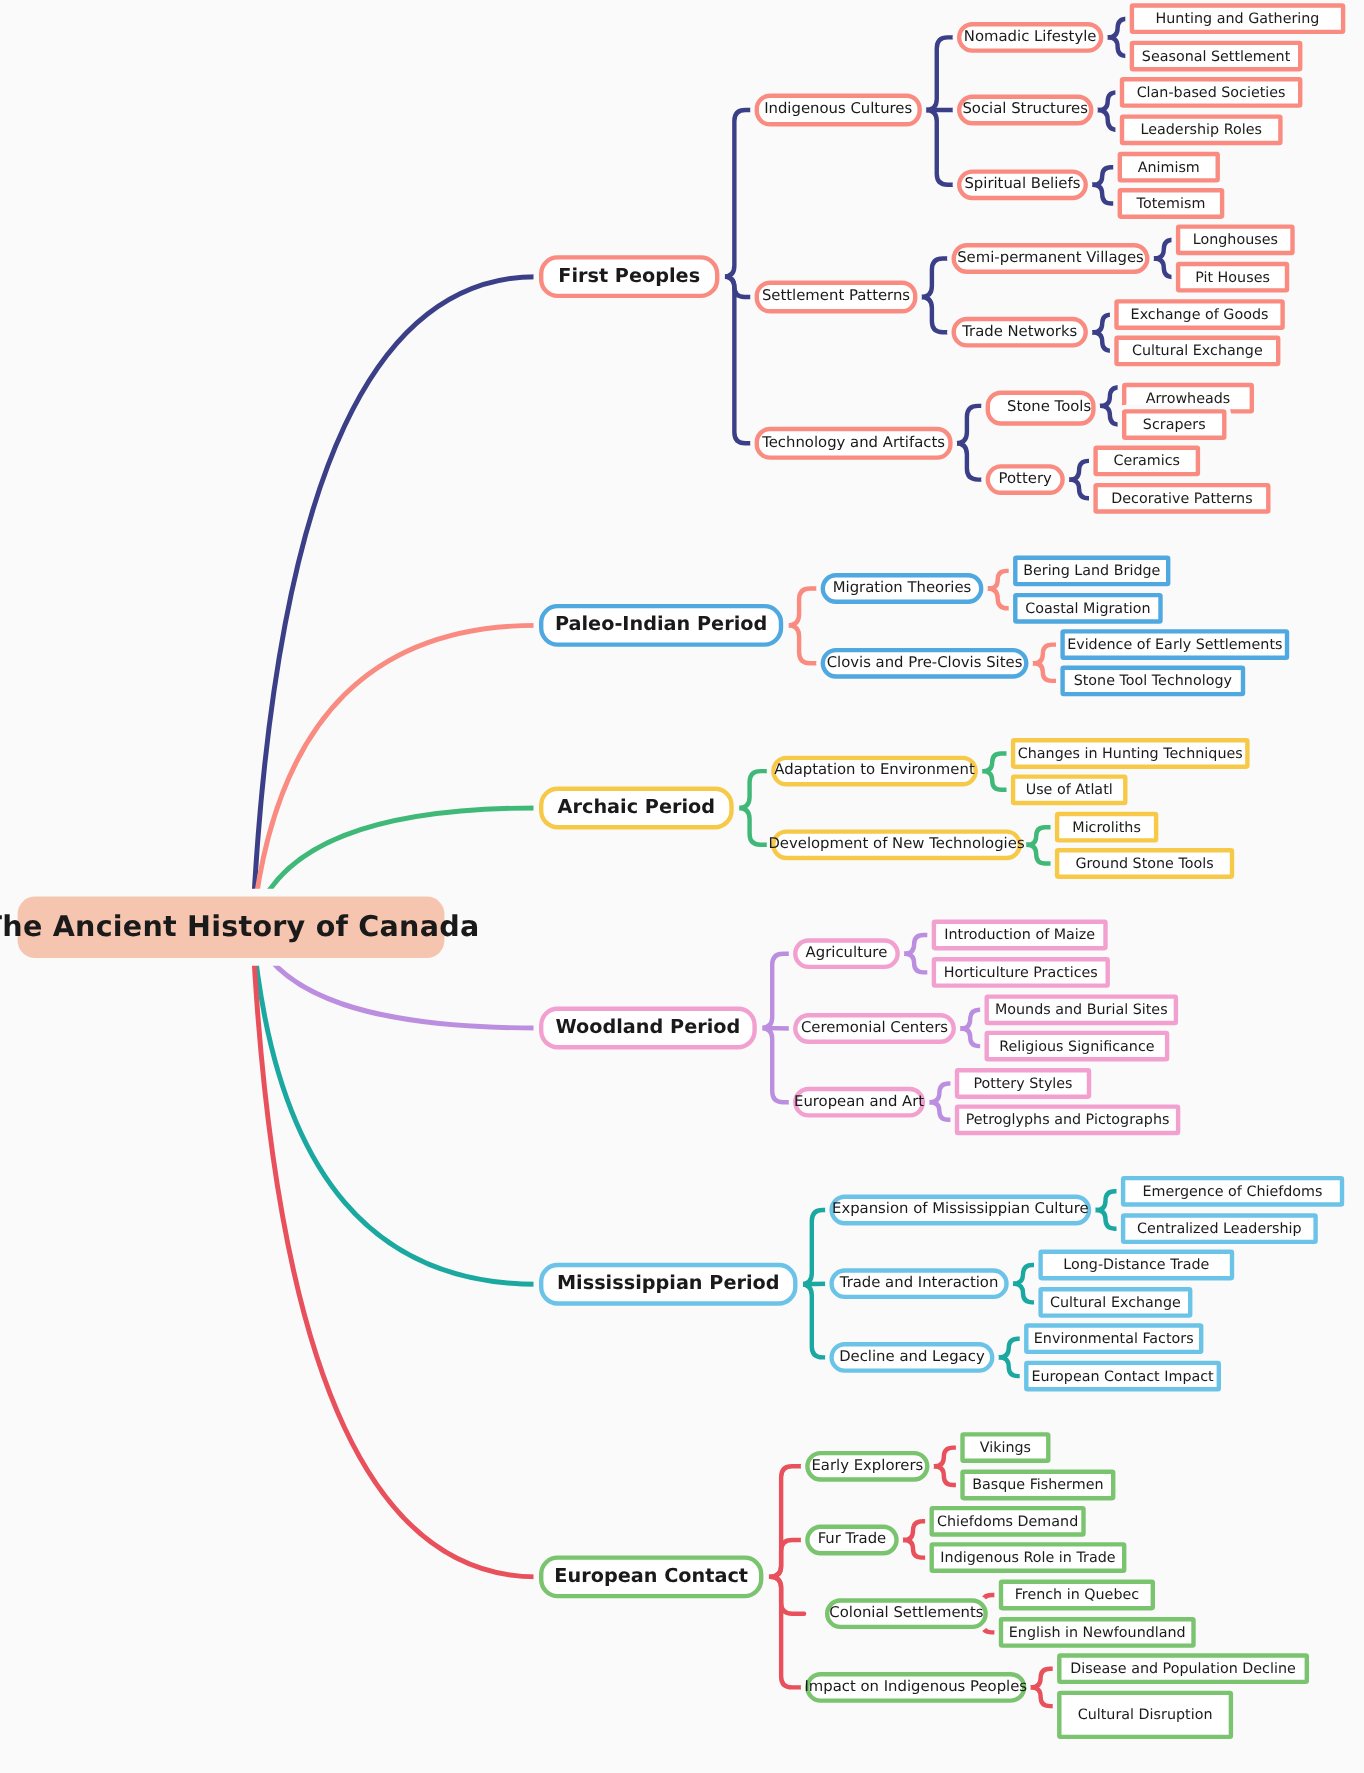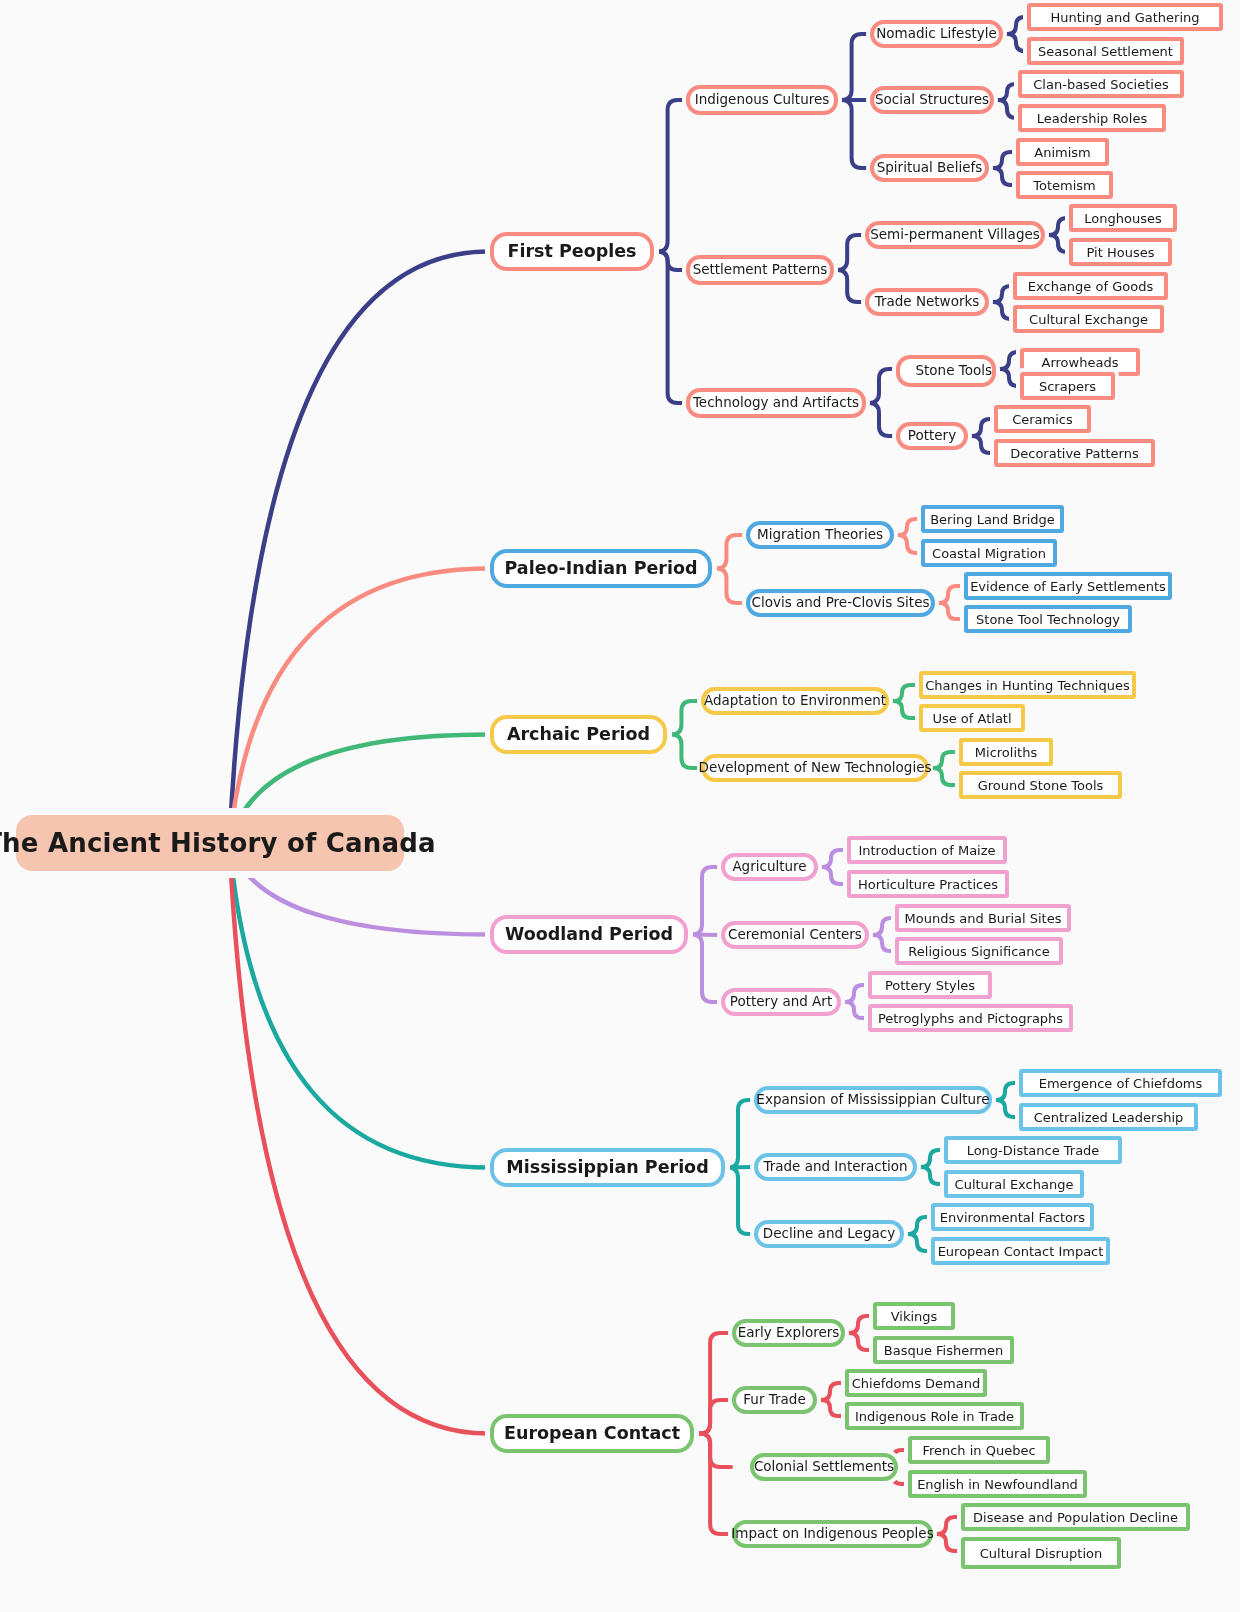"Pottery and Art" span { text: Pottery -> European }
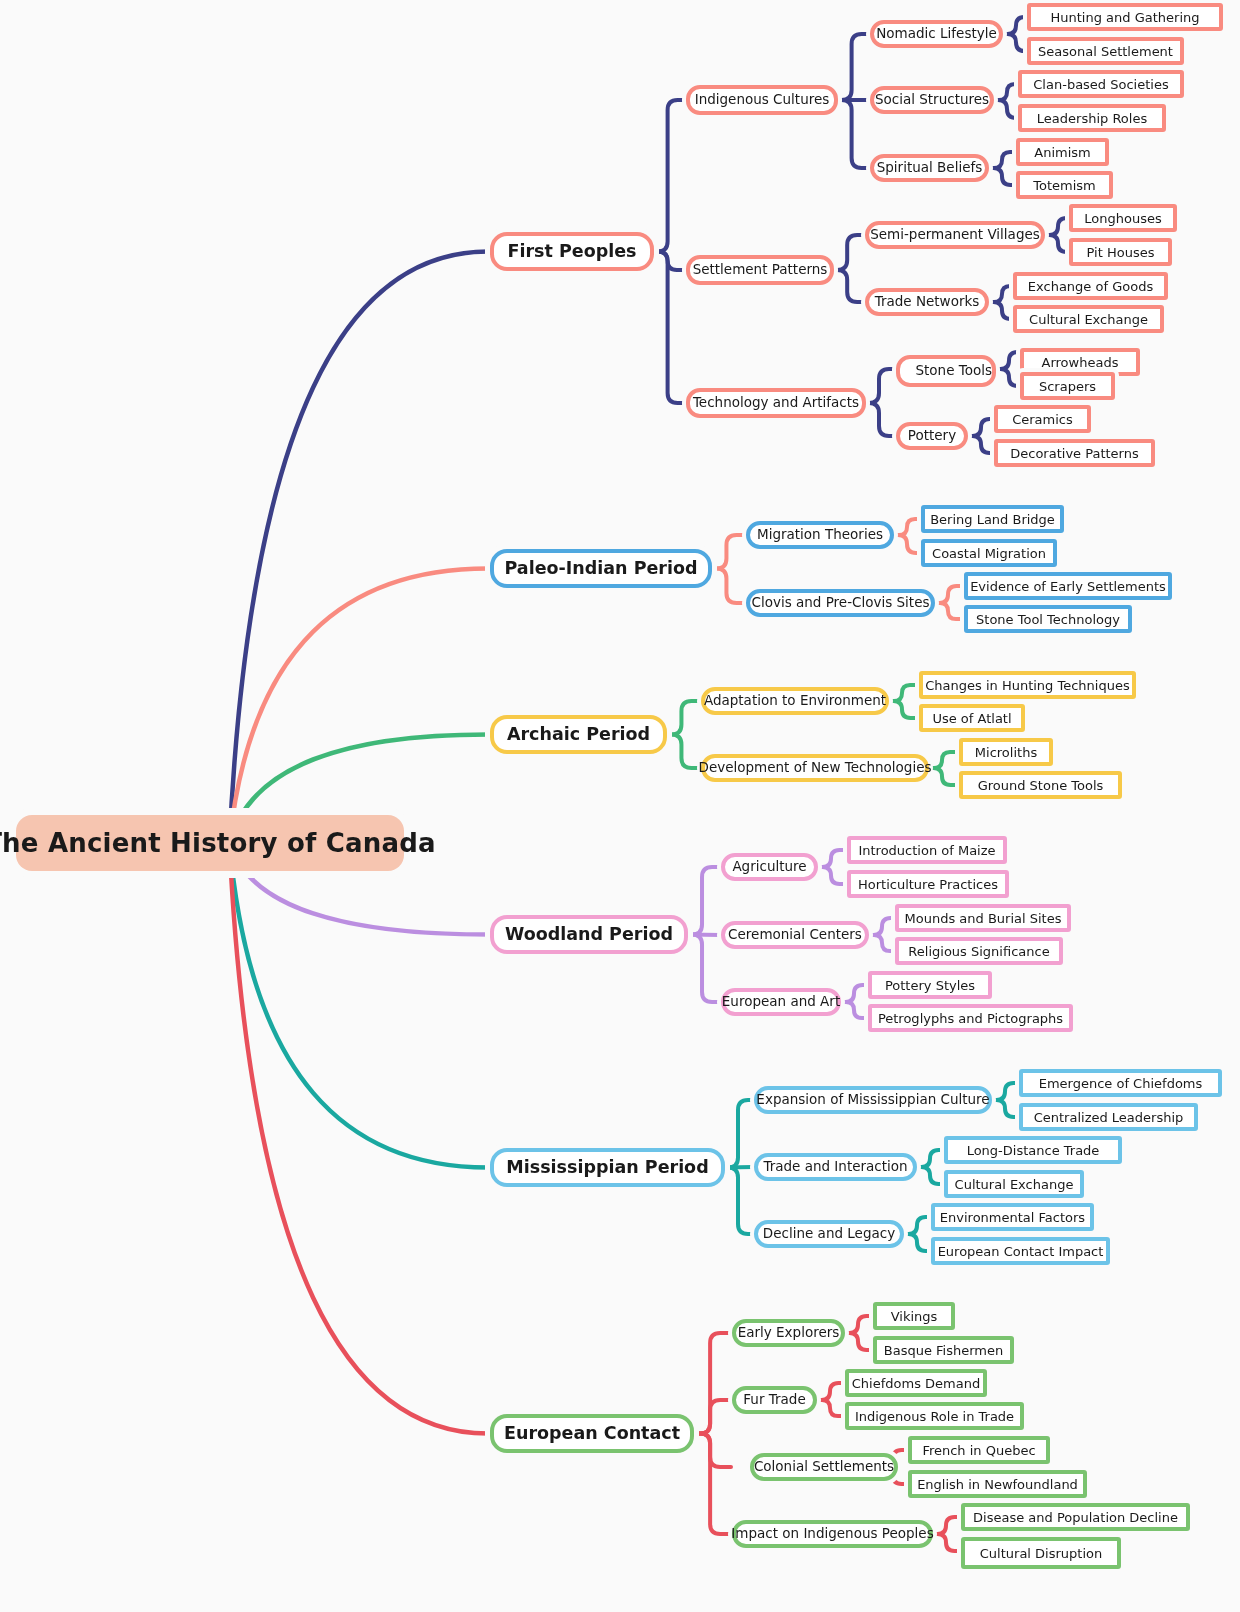"Cultural Disruption" div.node { height: 32px -> 44px }
